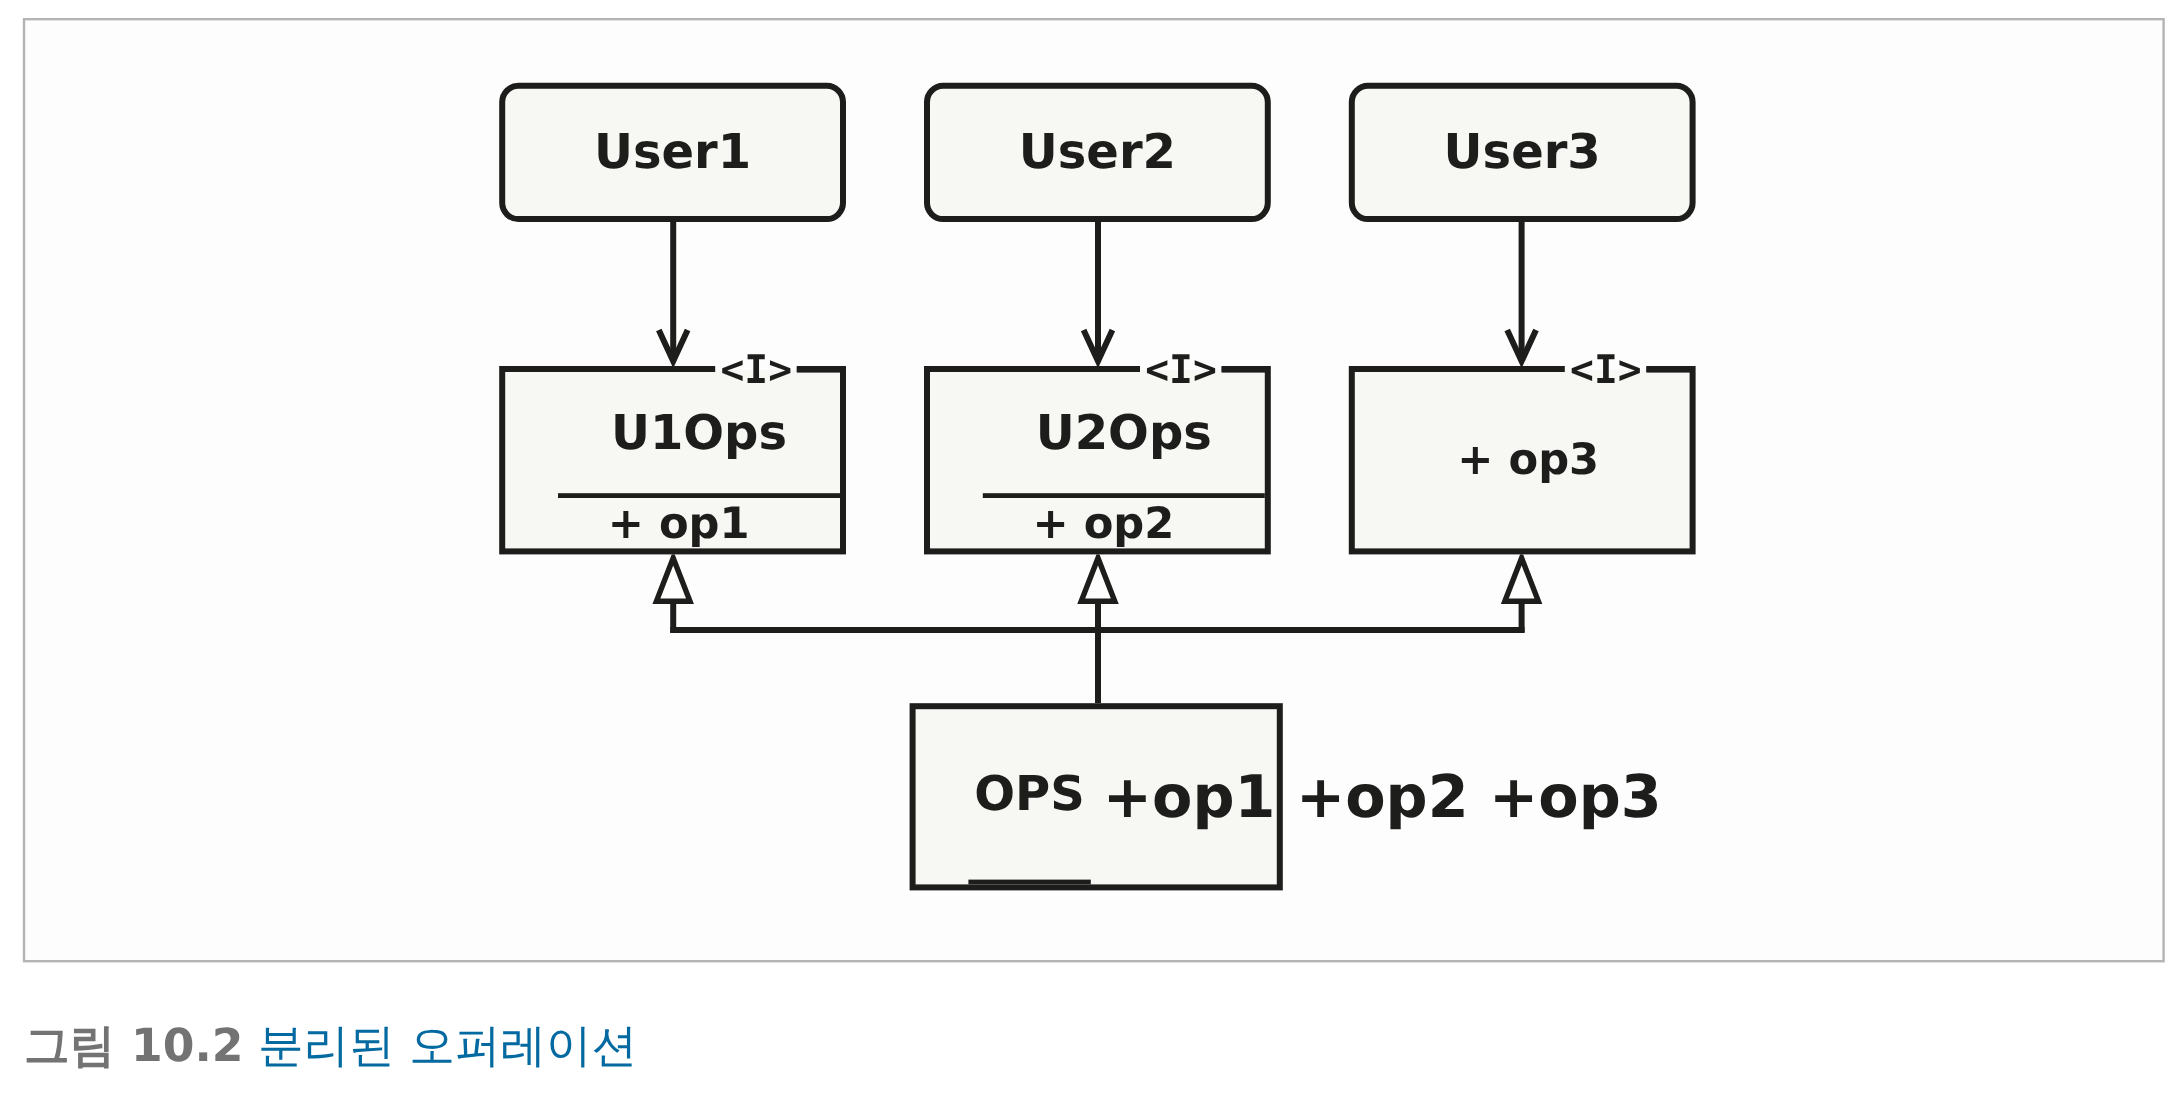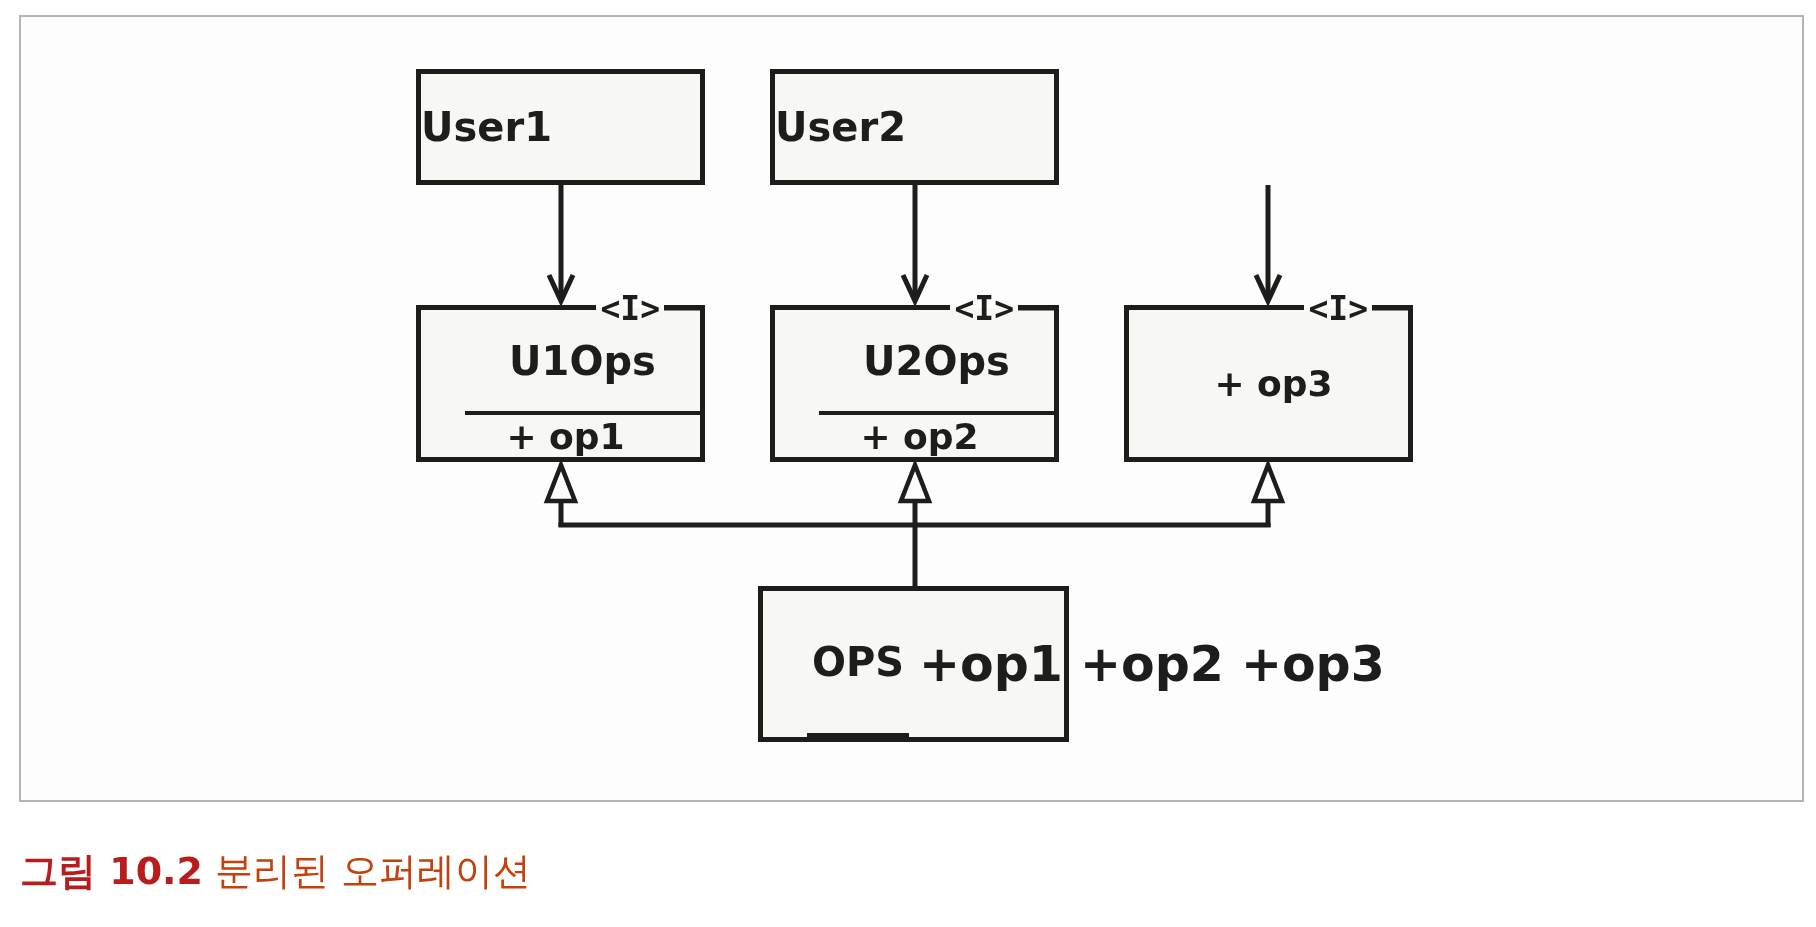"User1" .ubox { border-radius: none -> 16px; justify-content: flex-start -> center }
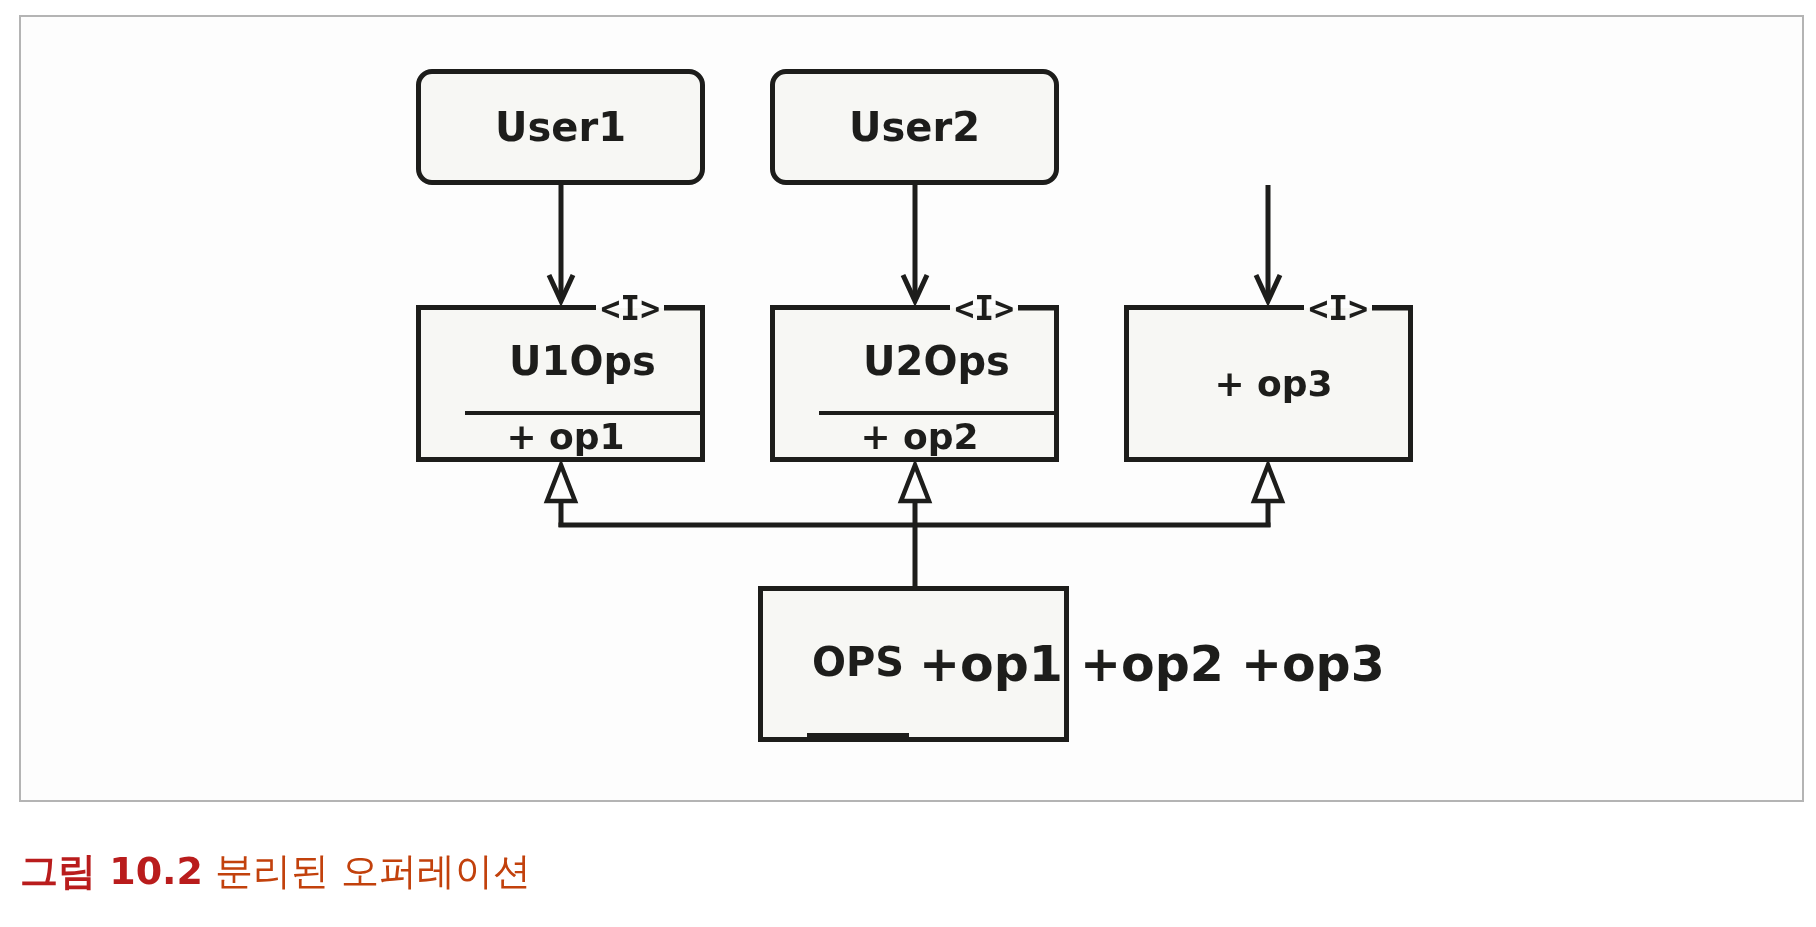"User3" div.cbox { html: none -> <div> <span>User3</span> </div> }
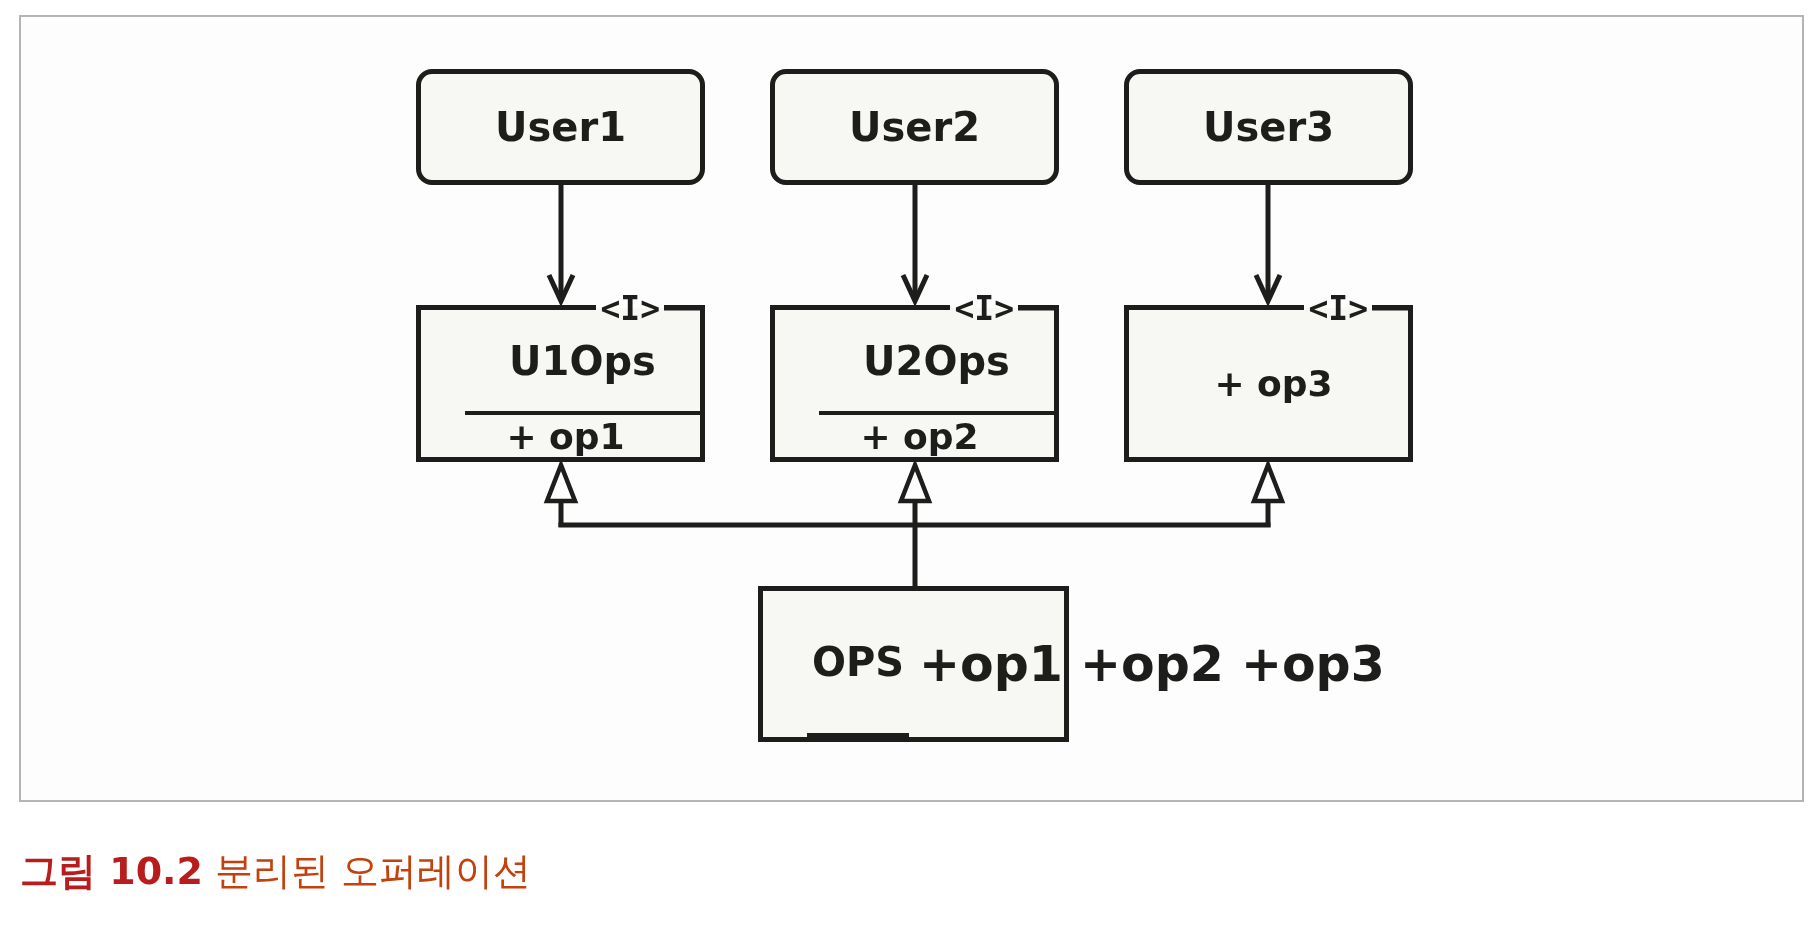"그림 10.2" .cap-label { color: #b91c1c -> #737373 }
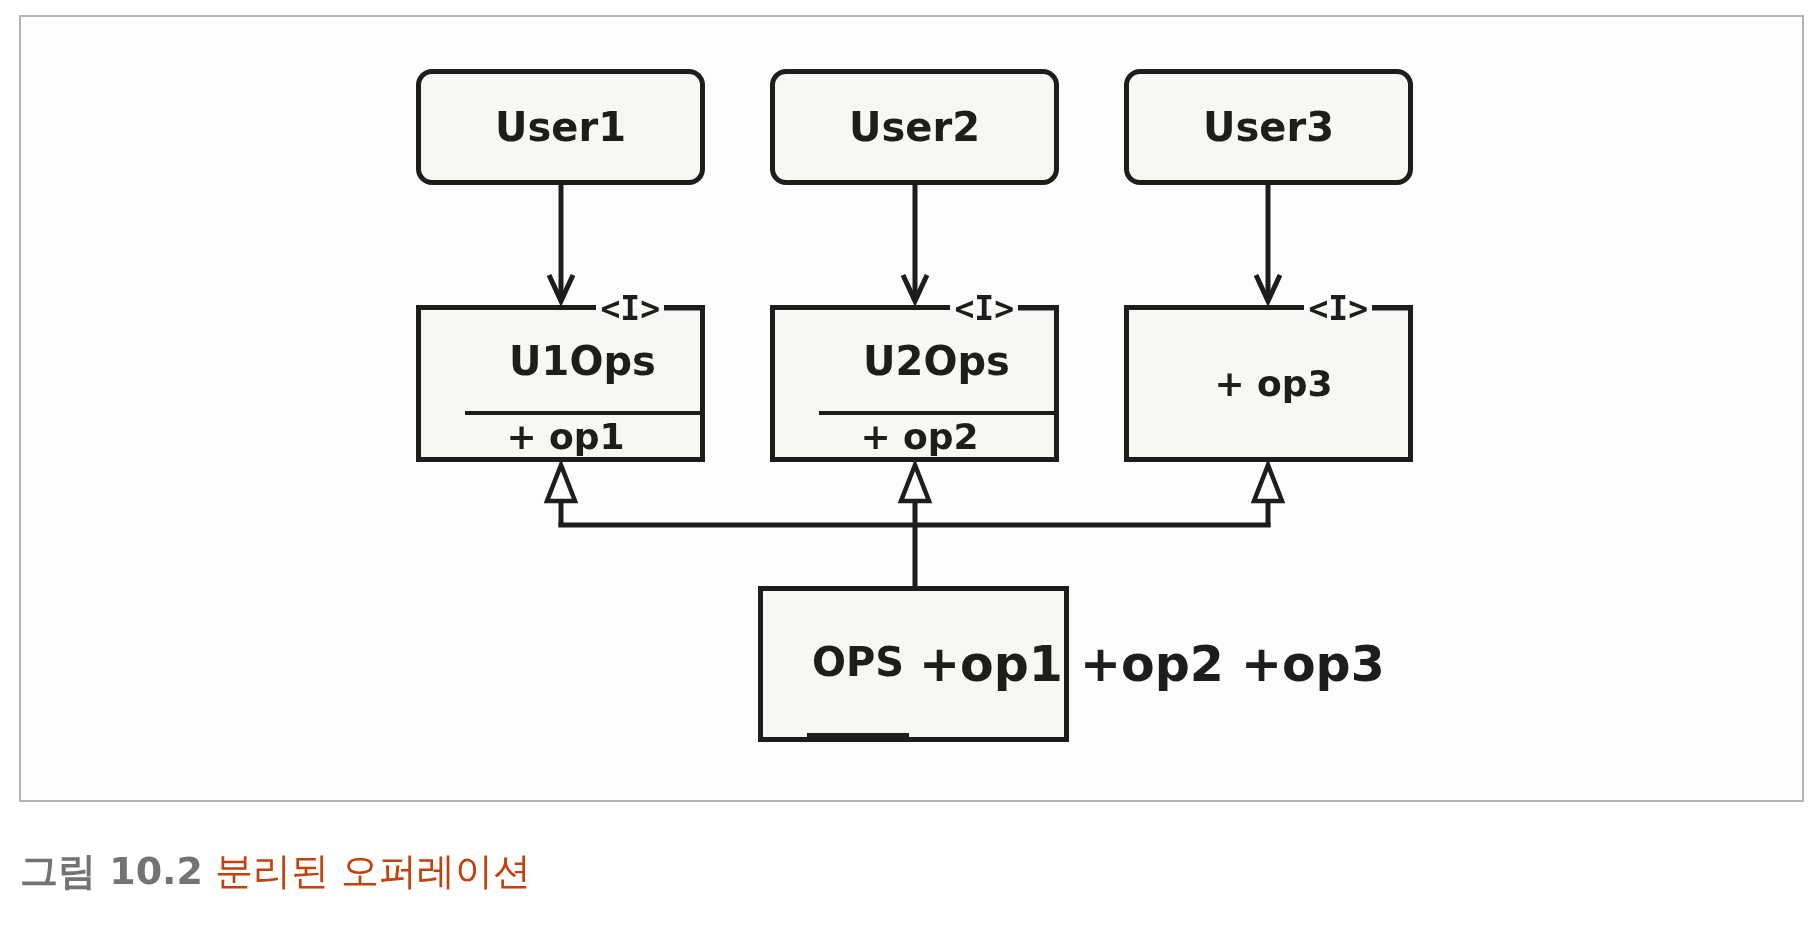"분리된 오퍼레이션" .cap-text { color: #c2410c -> #0369a1 }
